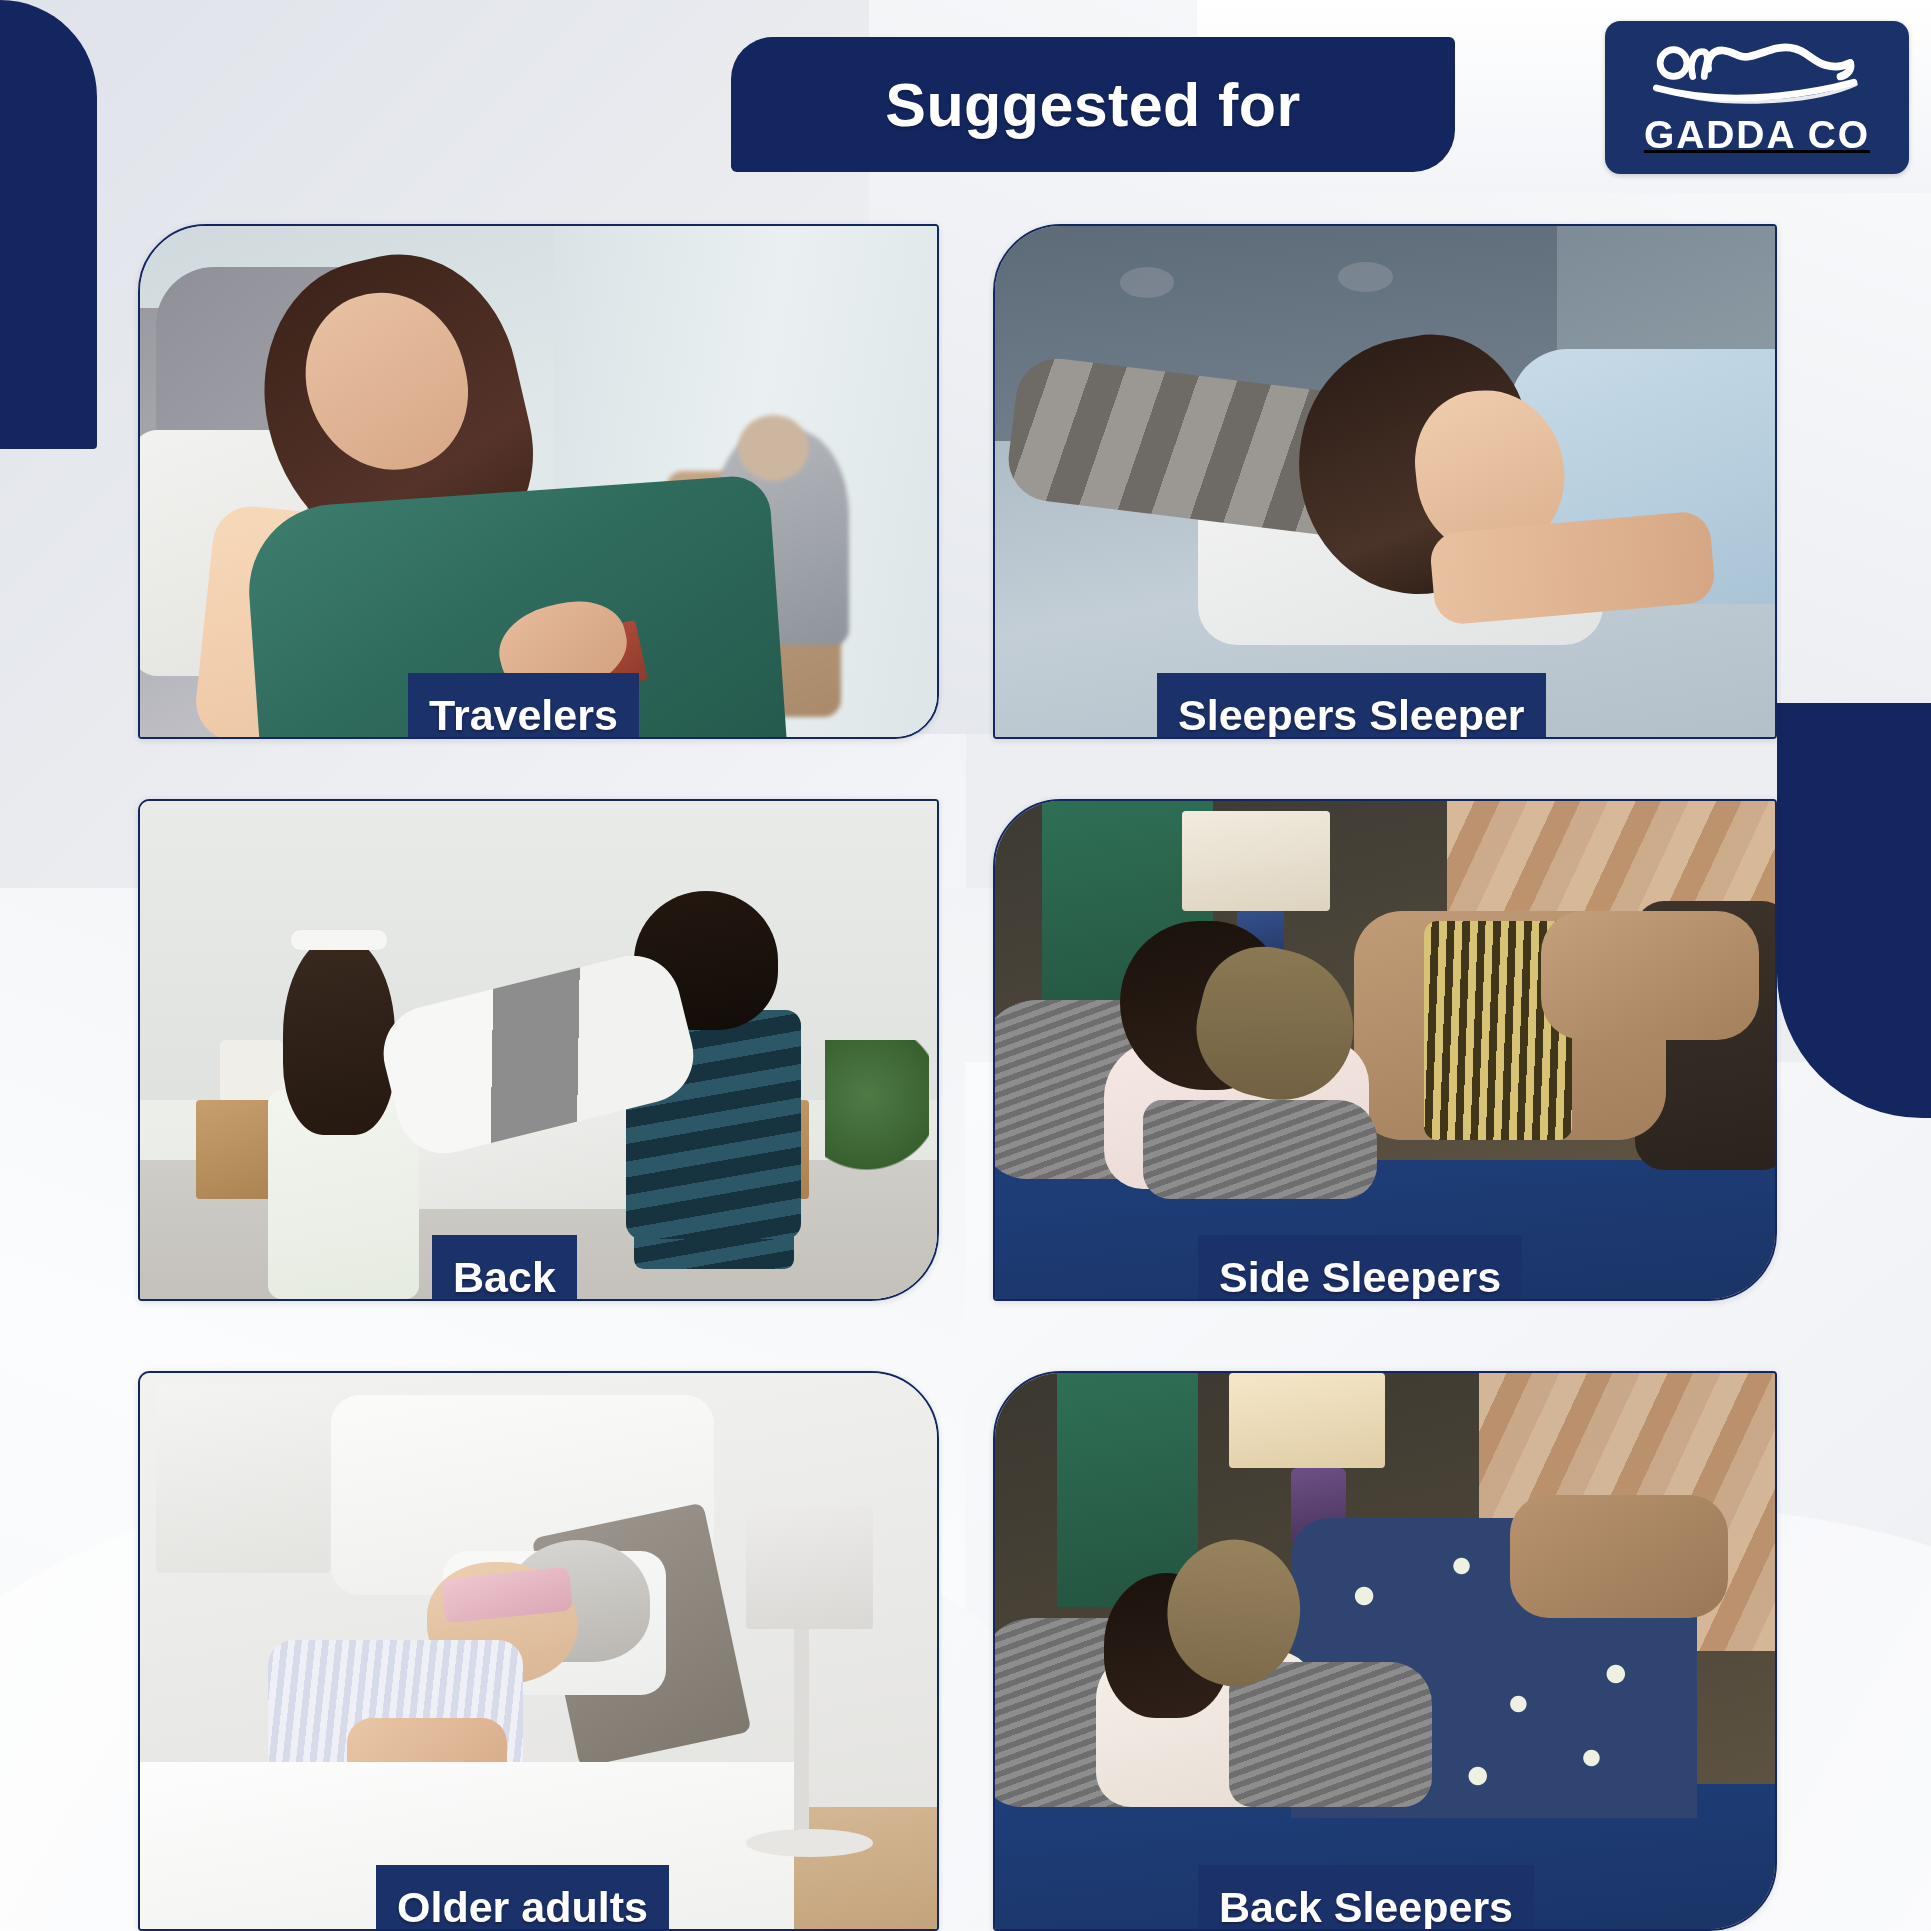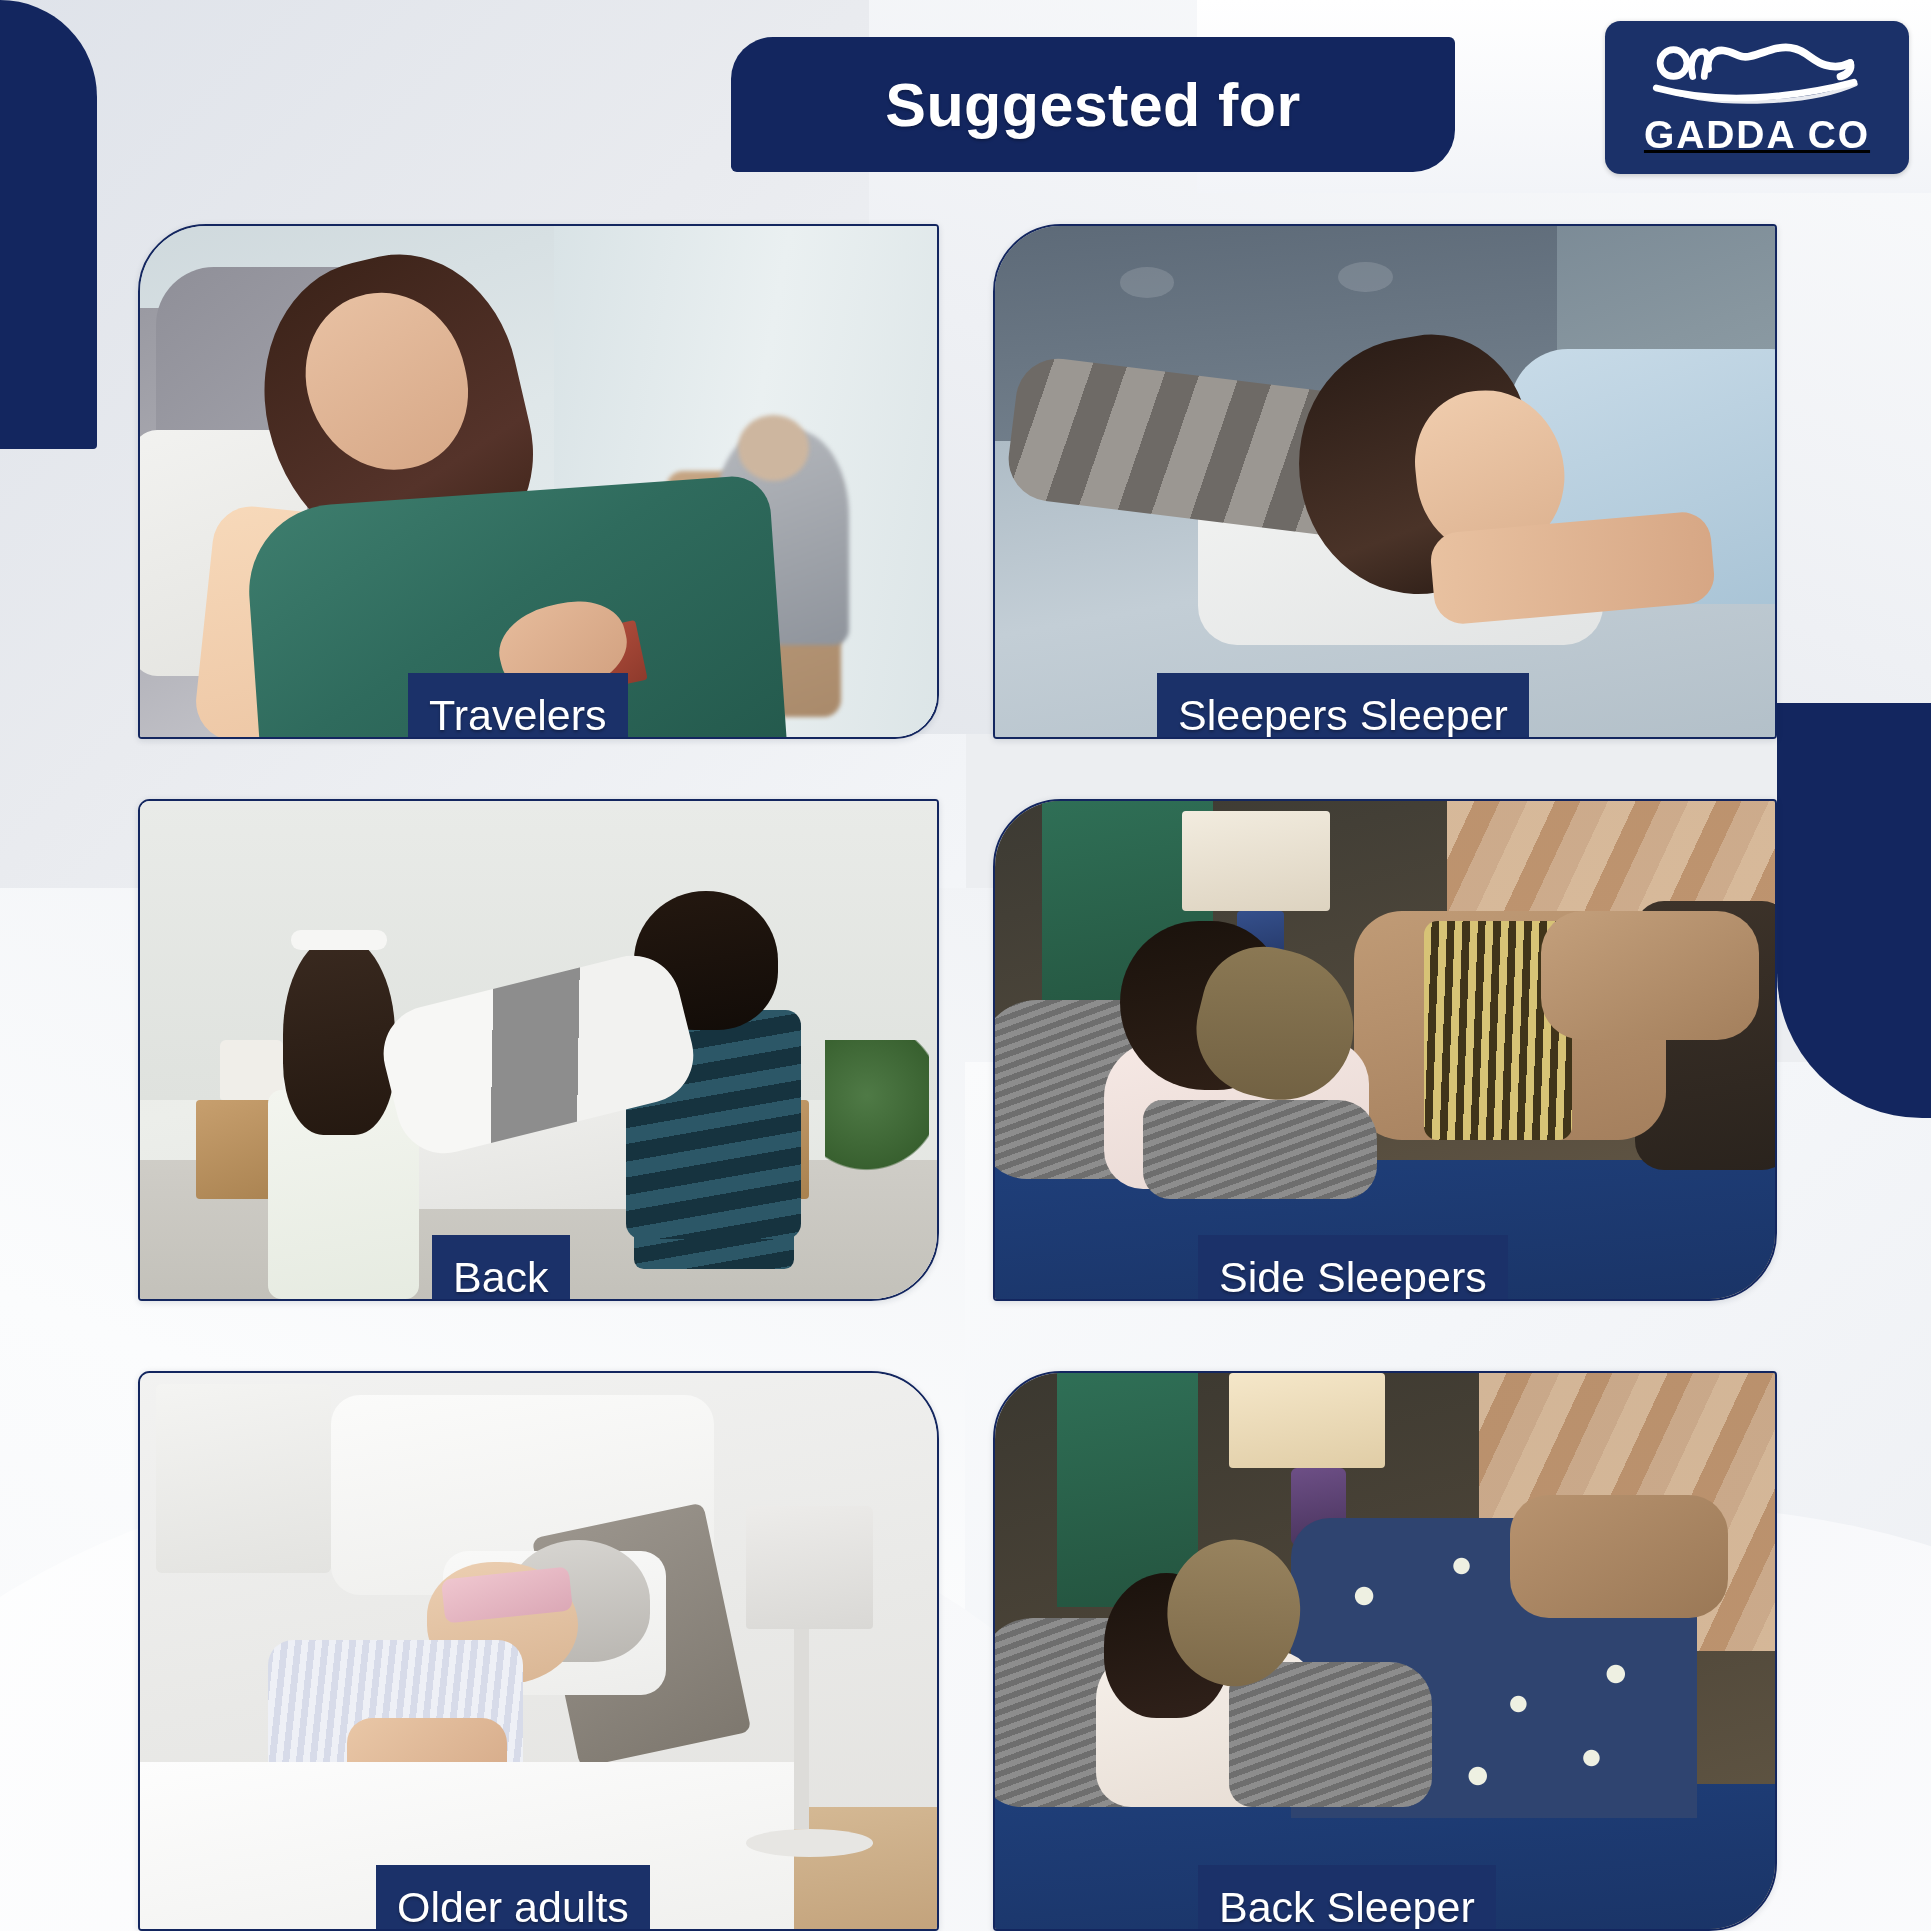"Travelers" .cap span { font-weight: normal -> bold }
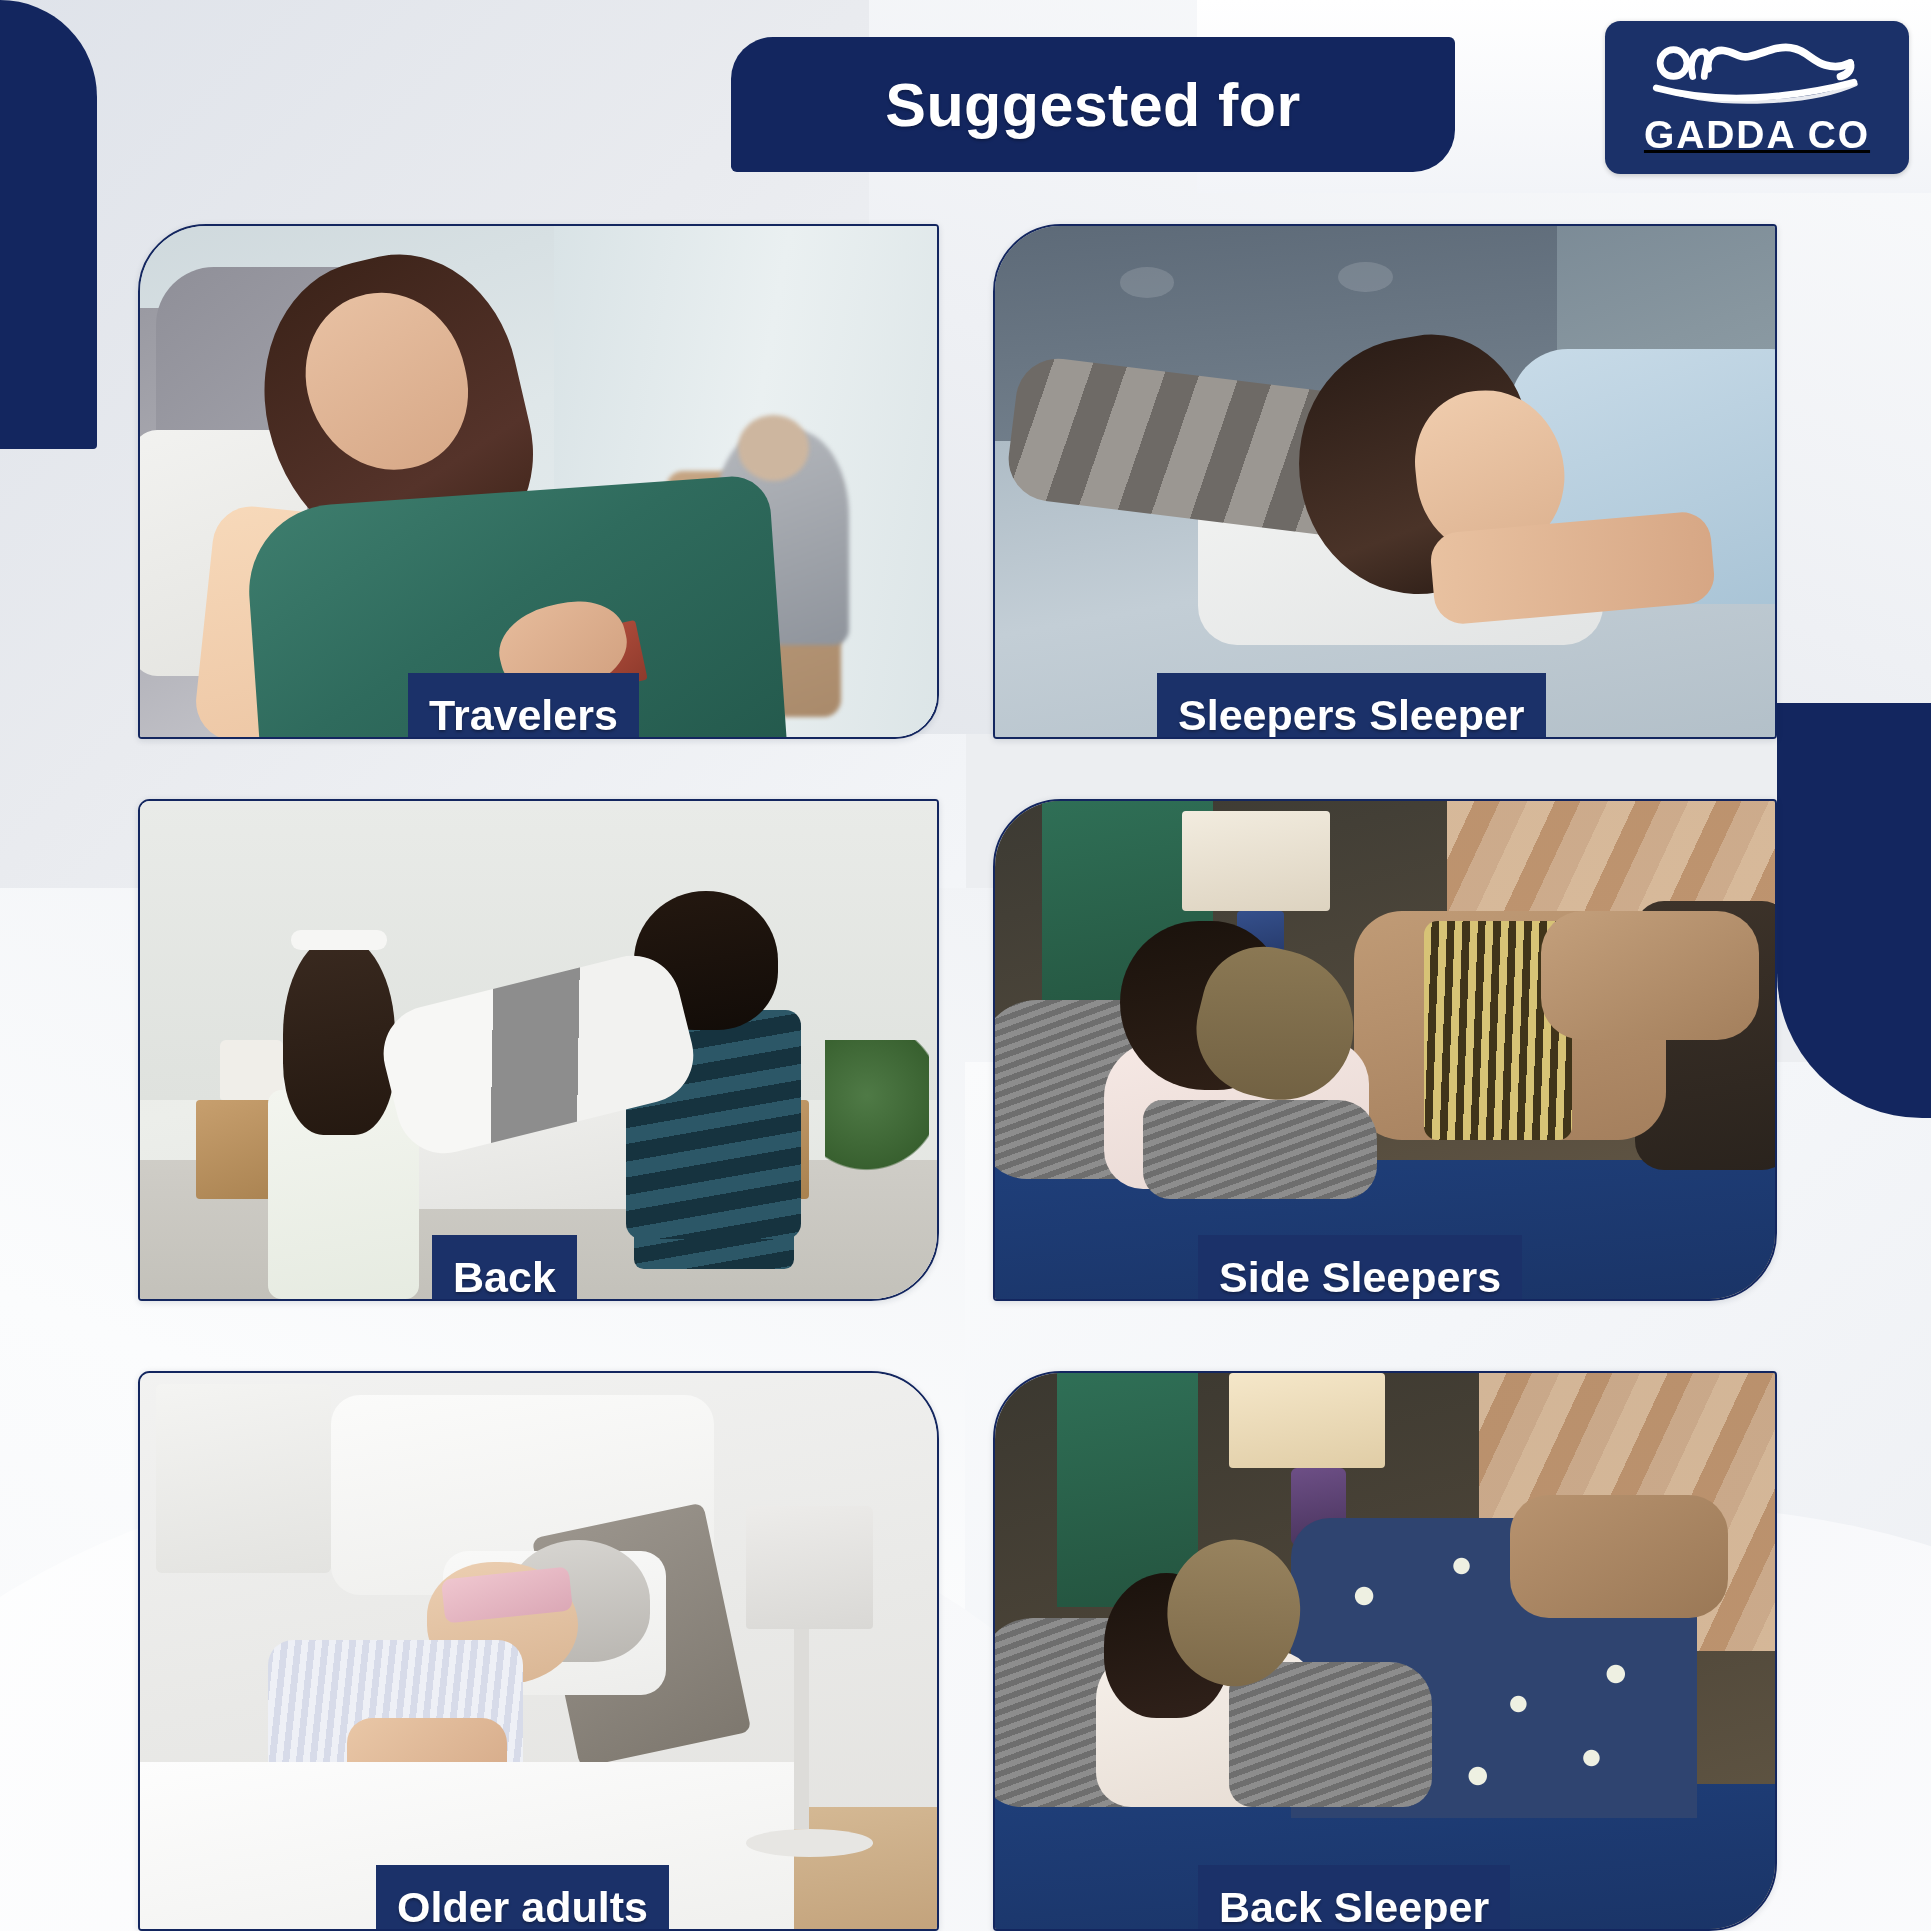"Back Sleeper" span { text: Sleeper -> Sleepers }
